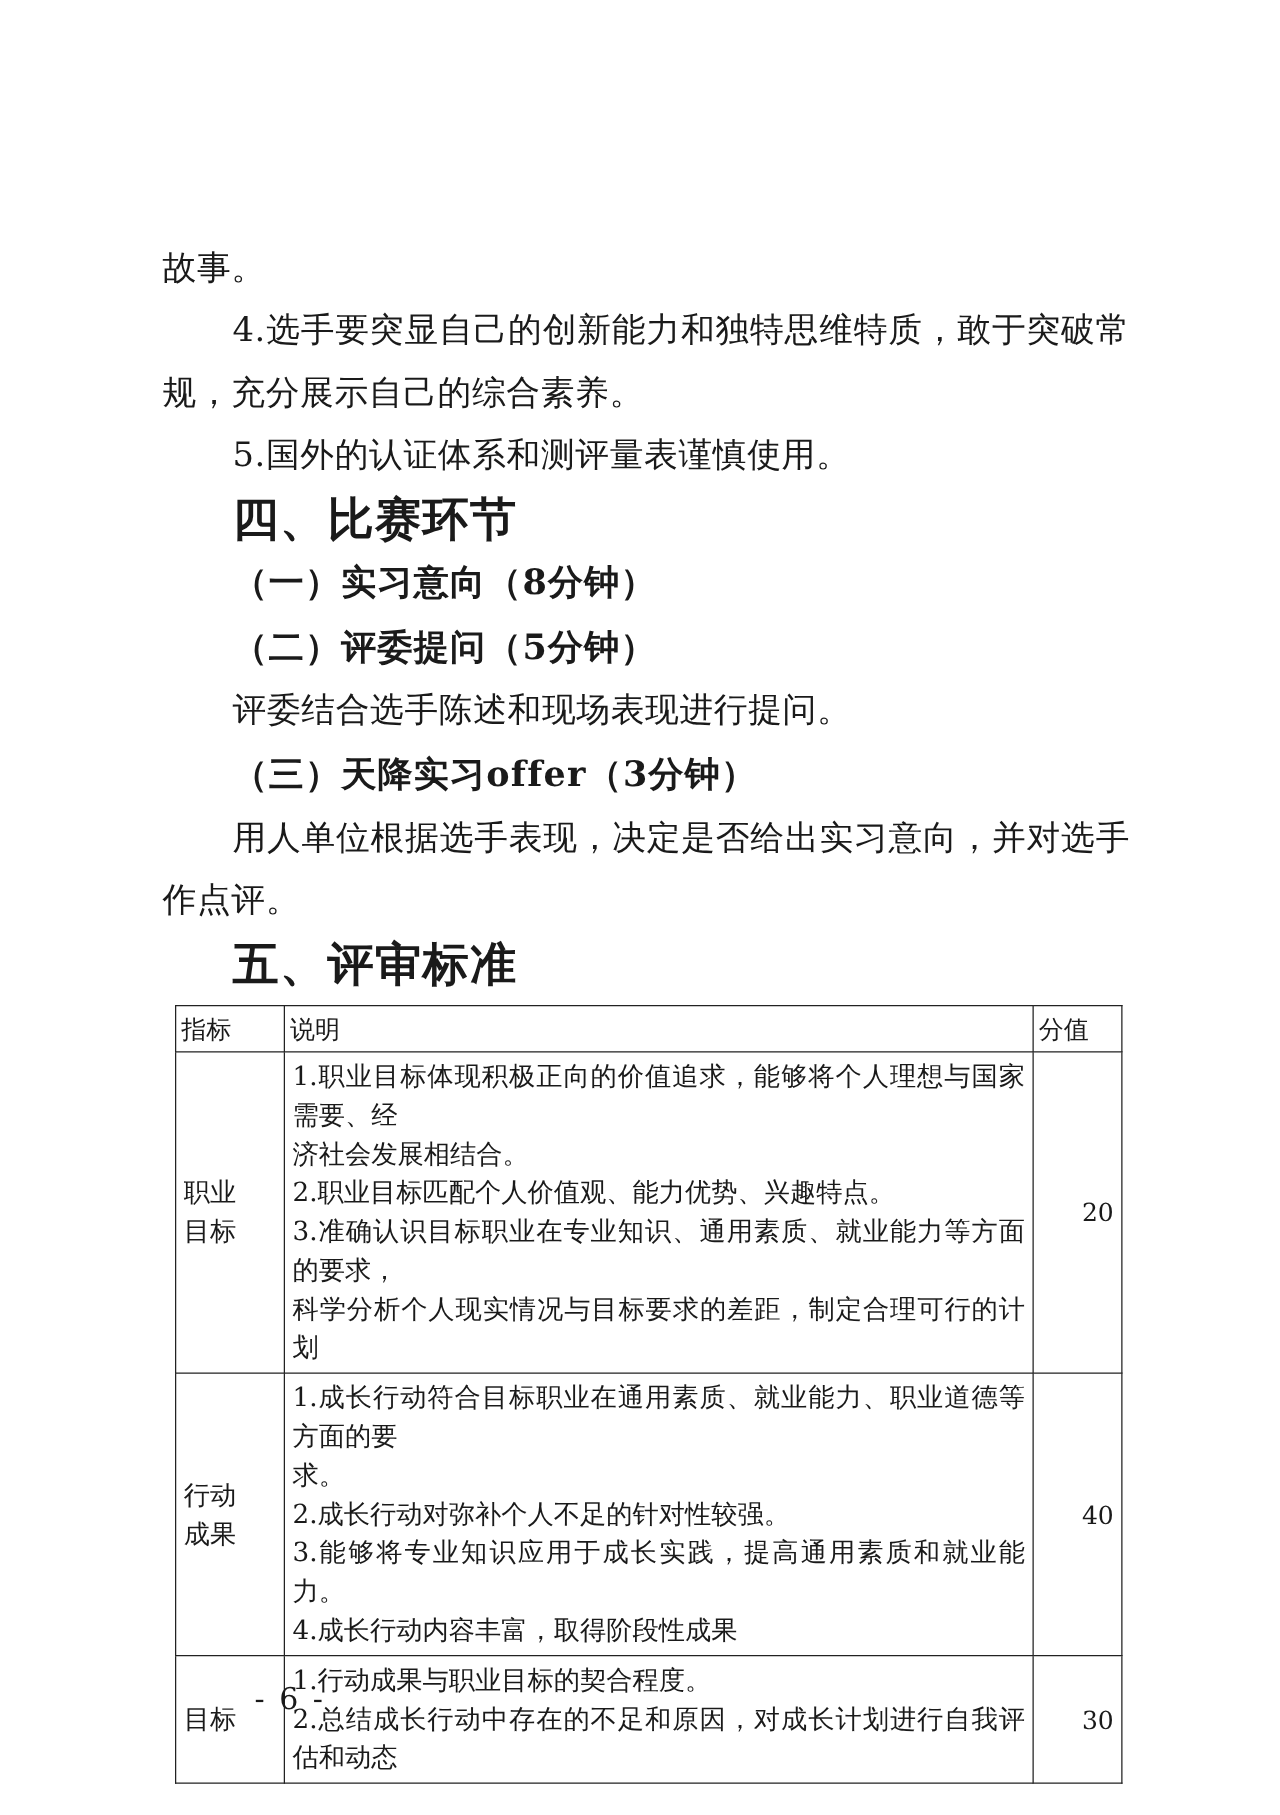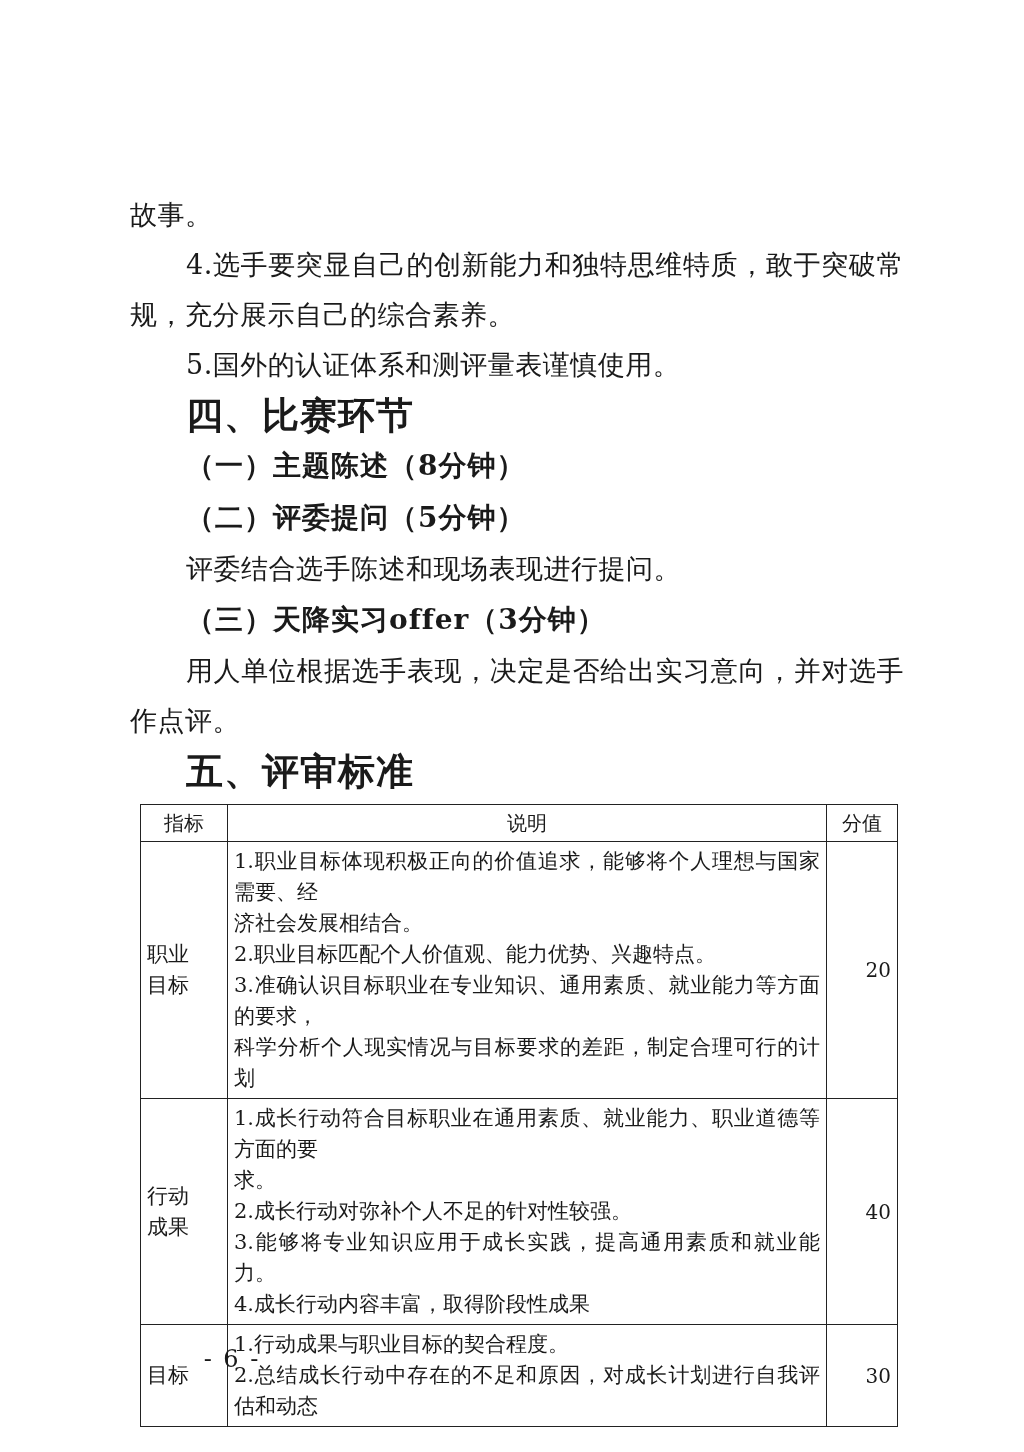"（一）主题陈述（8分钟）" p.subheading { text: 主题陈述 -> 实习意向 }
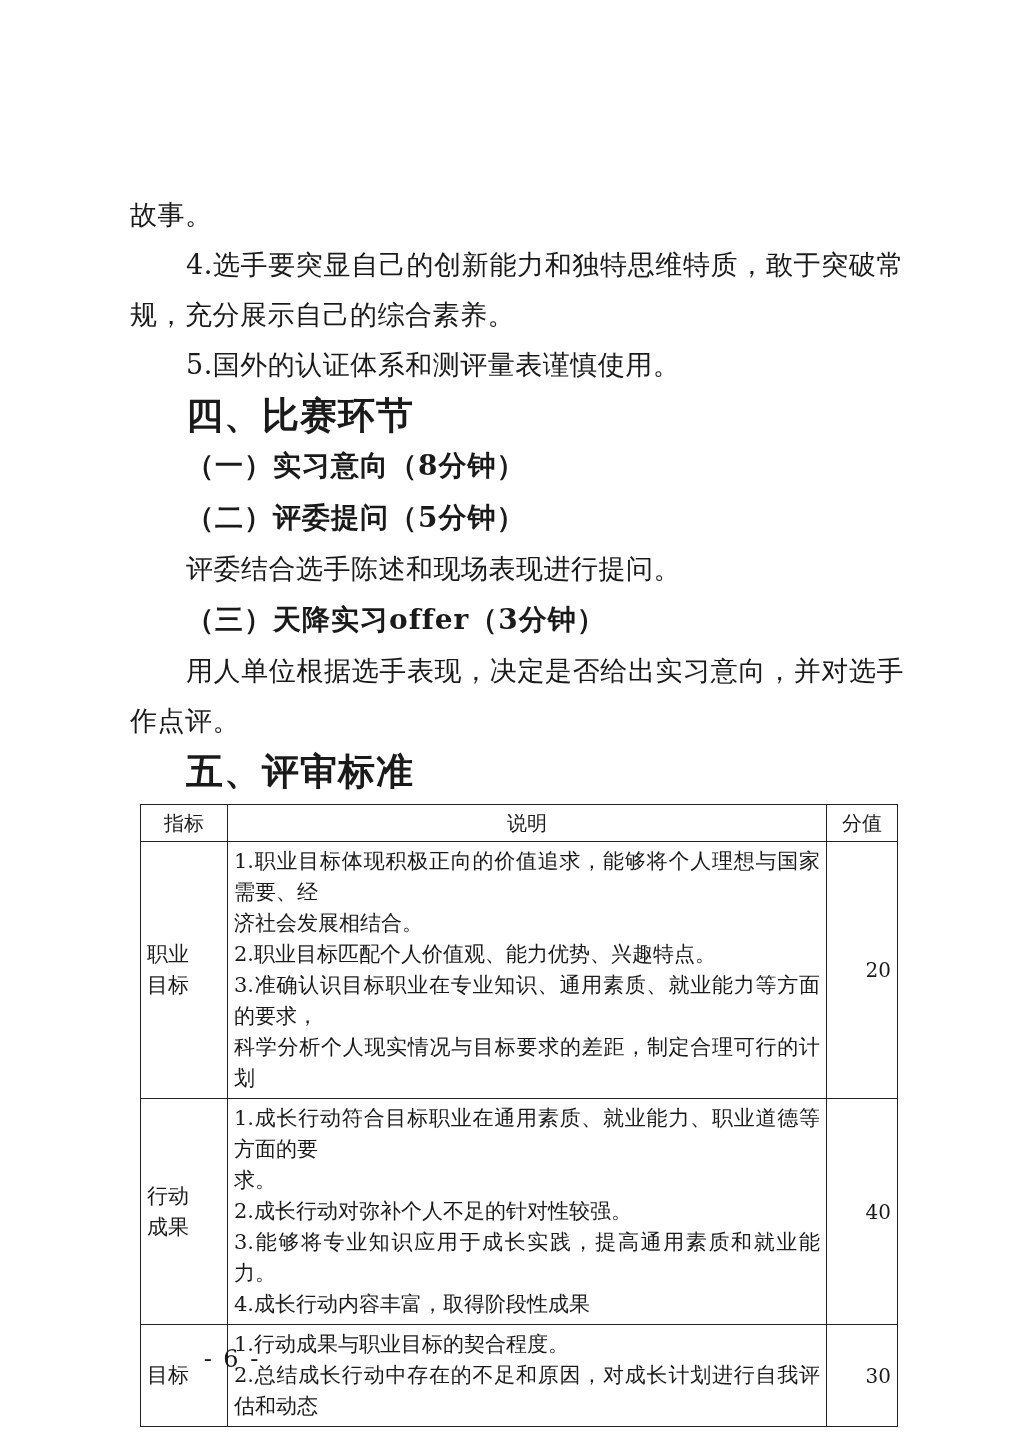"指标" table.score th { text-align: center -> left }
